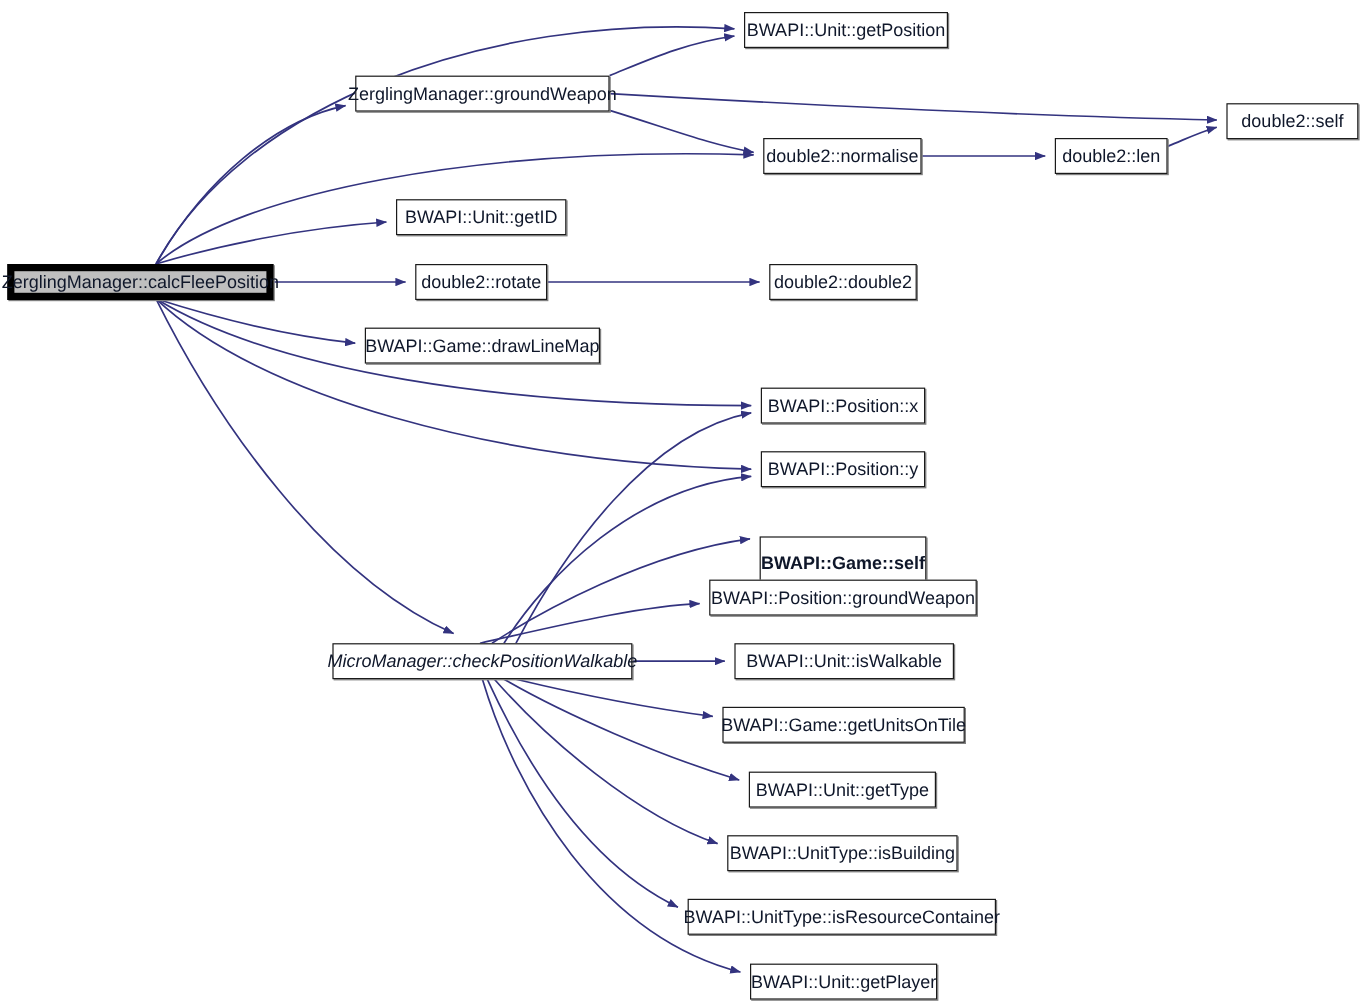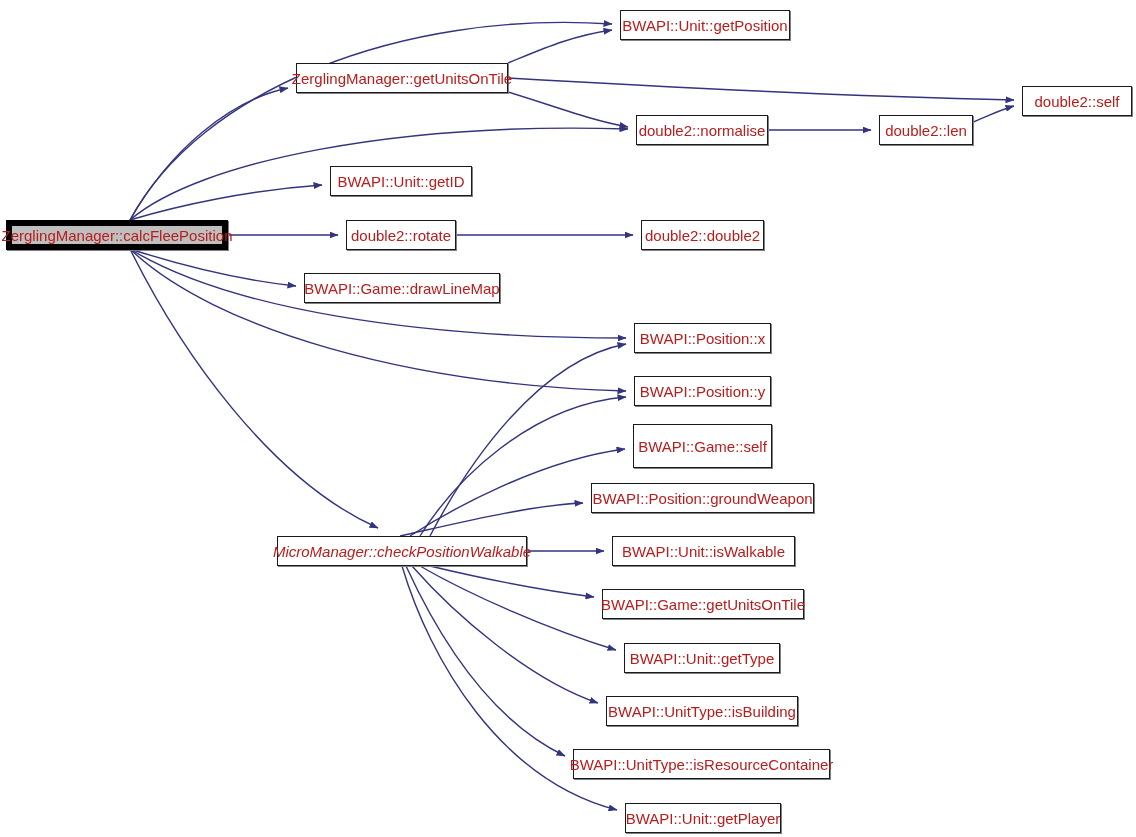"BWAPI::Unit::getPosition" .node { color: #b91c1c -> #0f172a }
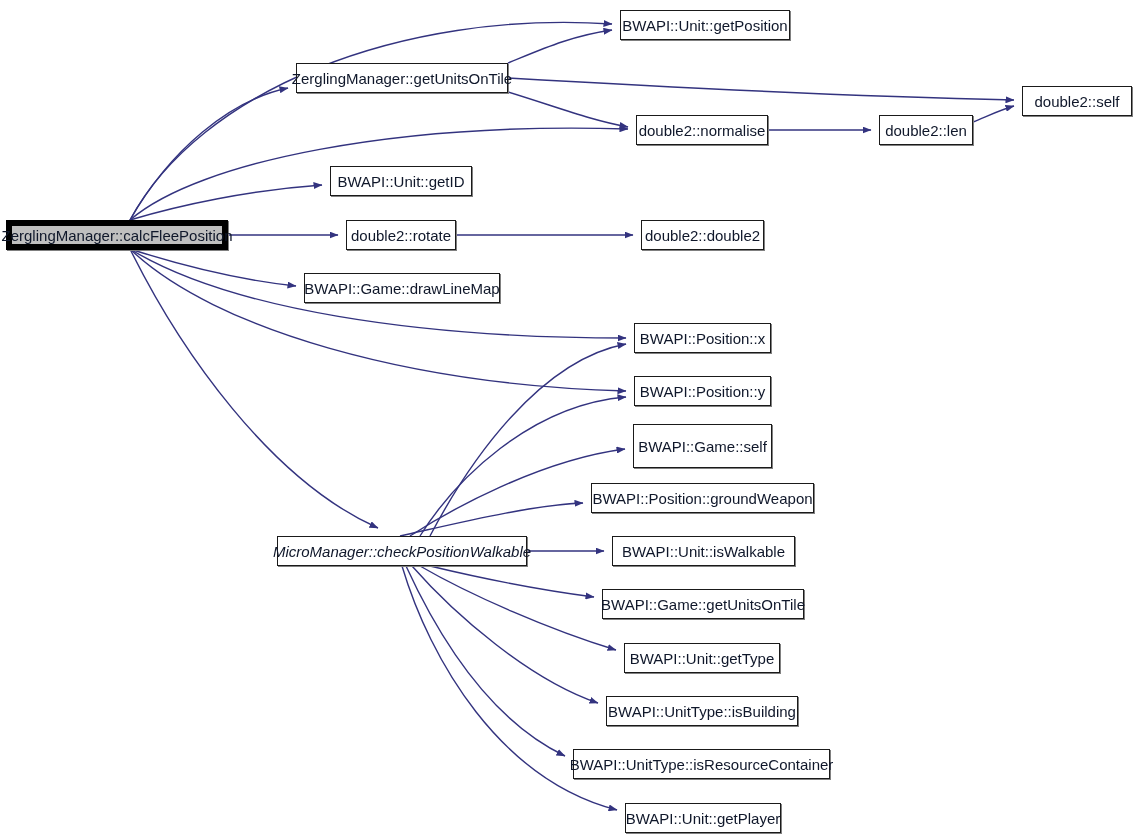"ZerglingManager::getUnitsOnTile" span.node-label { text: ZerglingManager::getUnitsOnTile -> ZerglingManager::groundWeapon }
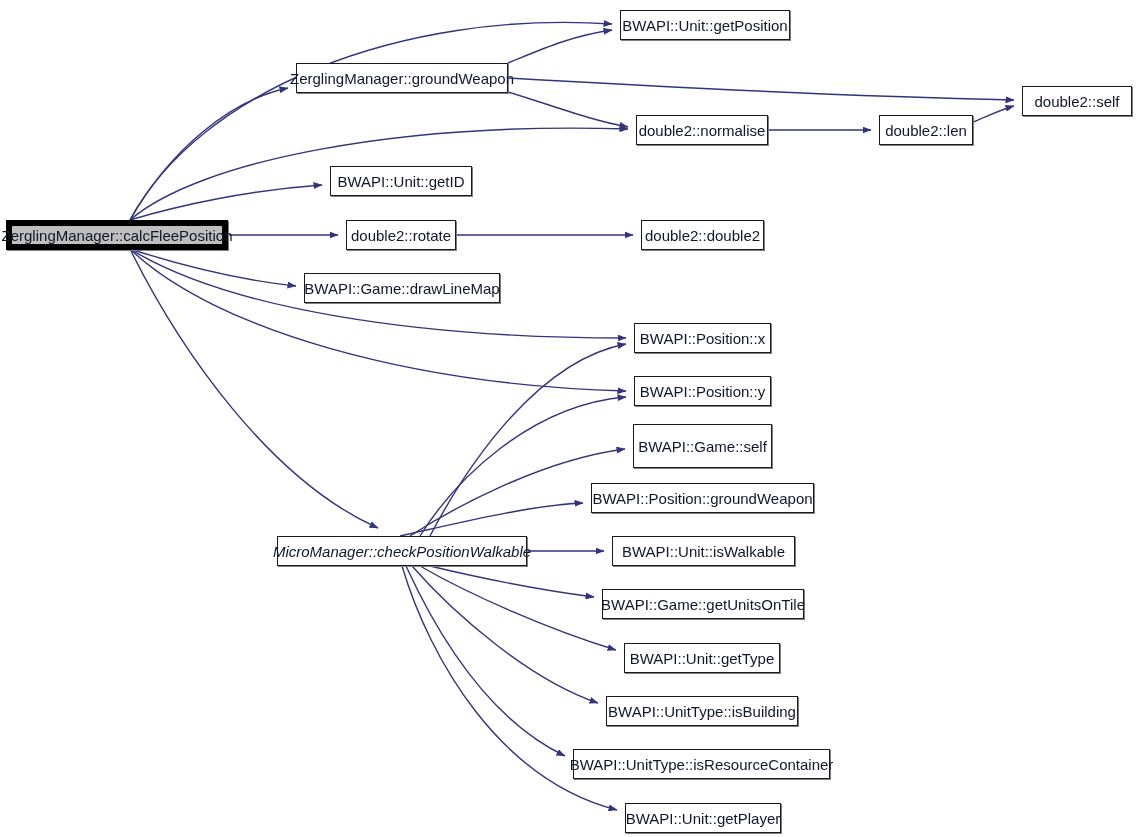"BWAPI::Game::self" div.node { font-weight: none -> bold; top: 424px -> 447px }
